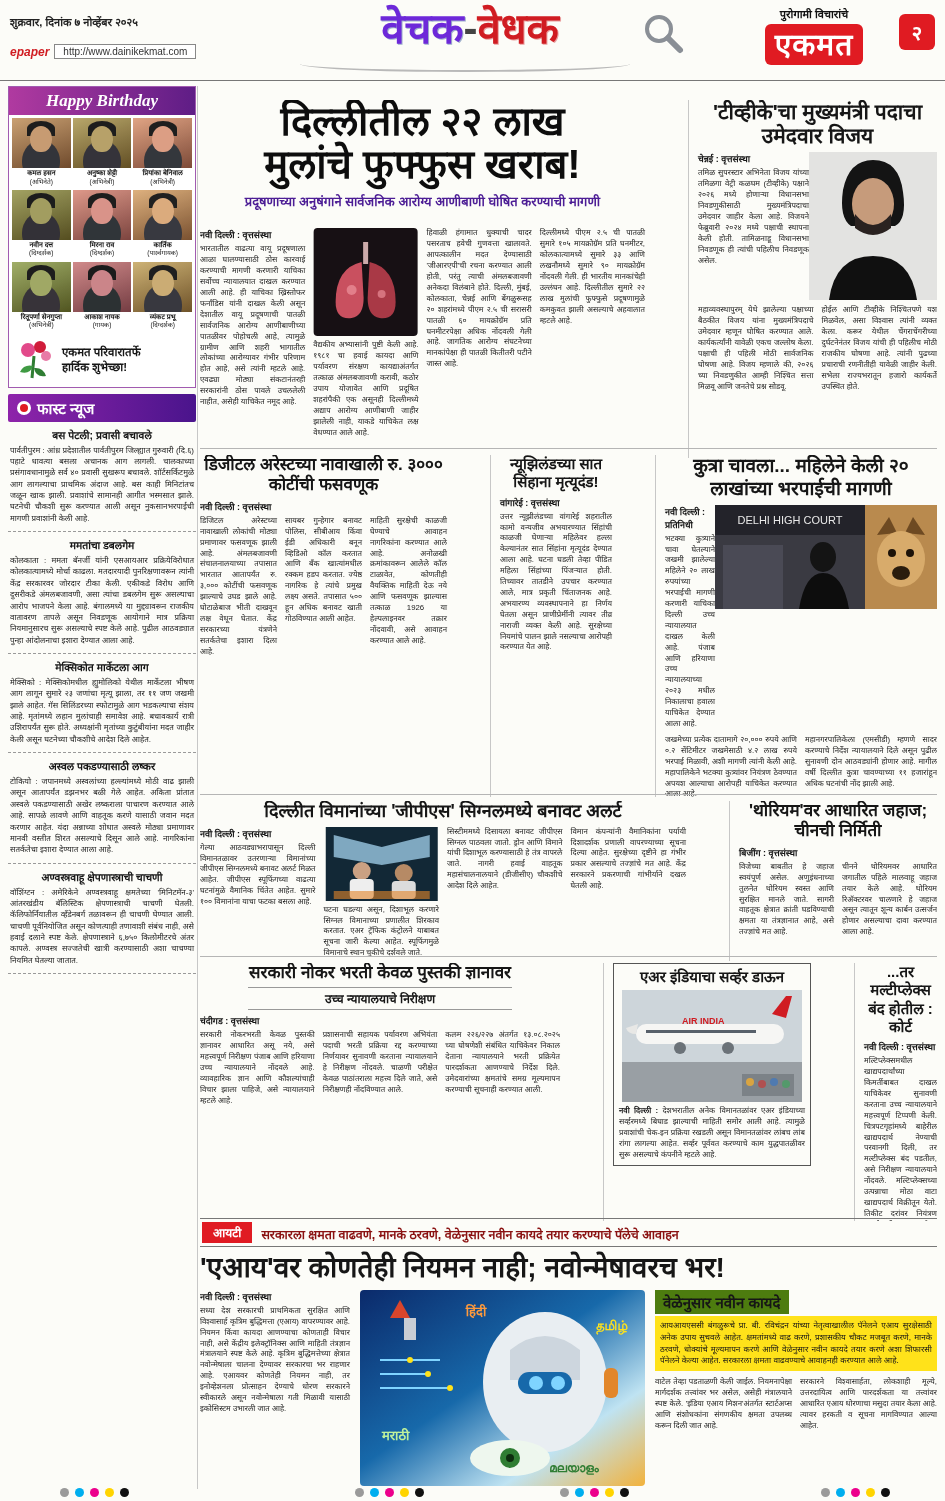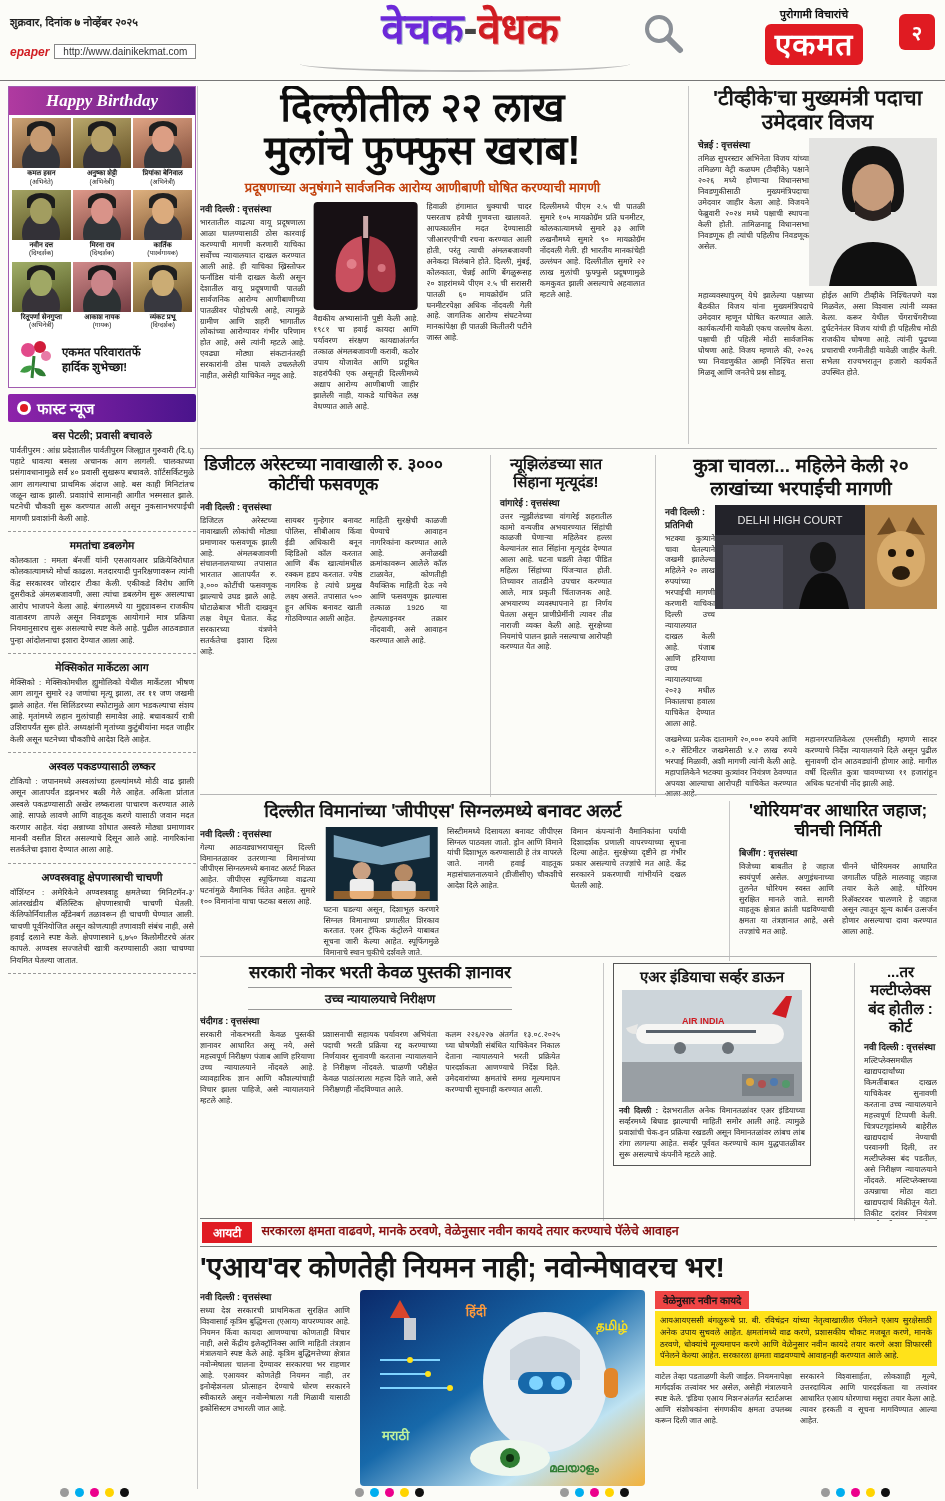"दिल्लीतील २२ लाख" div.band { top: 86px -> 100px }
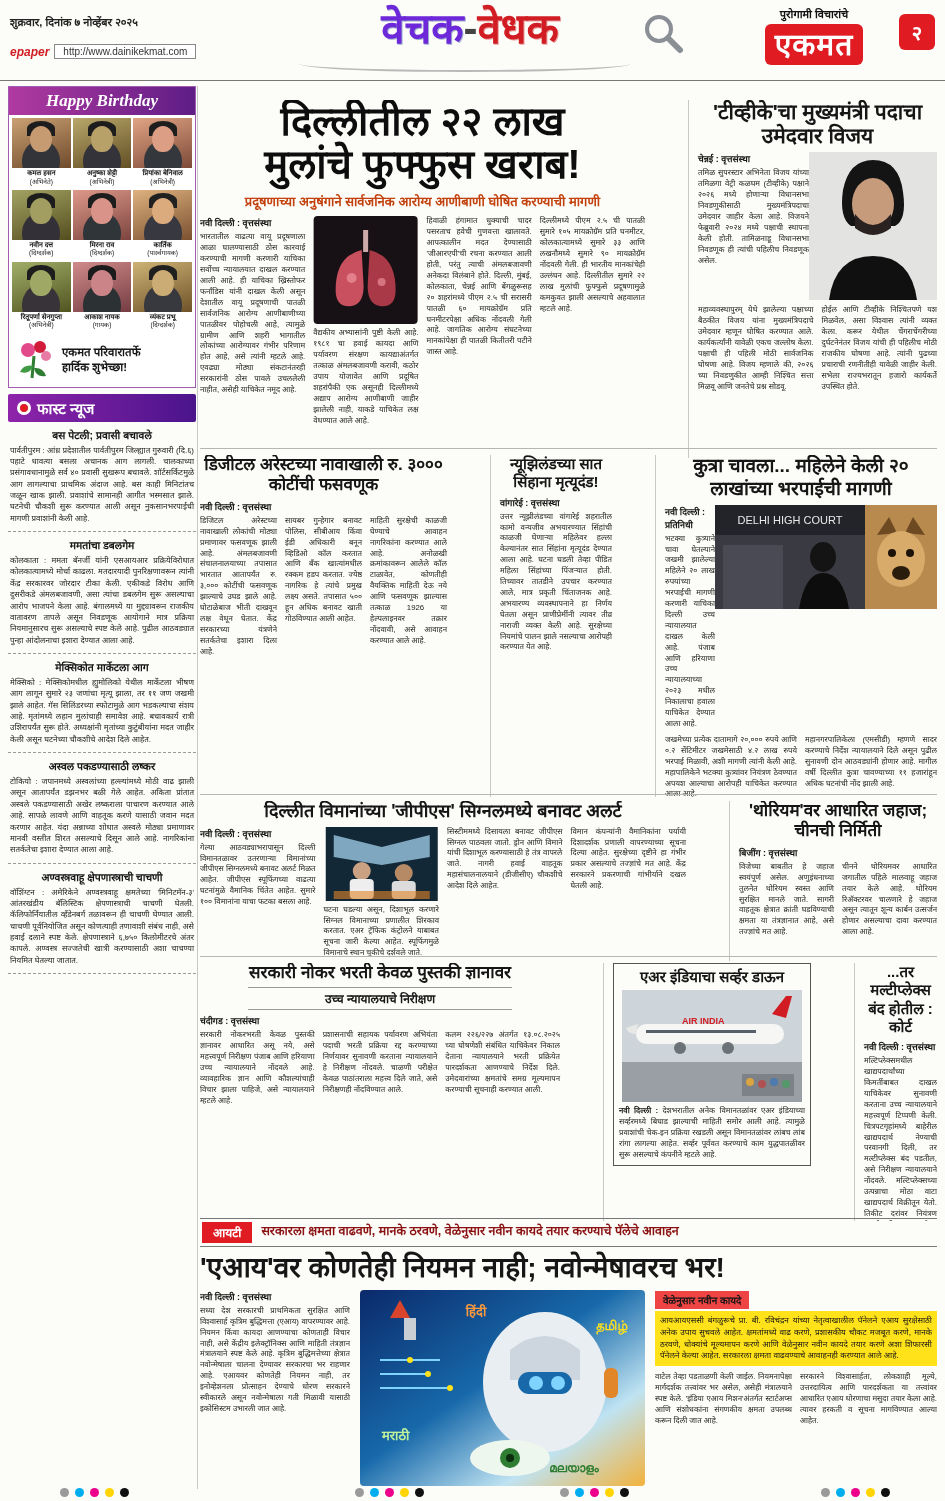"प्रदूषणाच्या अनुषंगाने सार्वजनिक आरोग्य" .lead-sub { color: #c2410c -> #4c1d95; margin: 6px 0 6px -> 6px 0 18px }
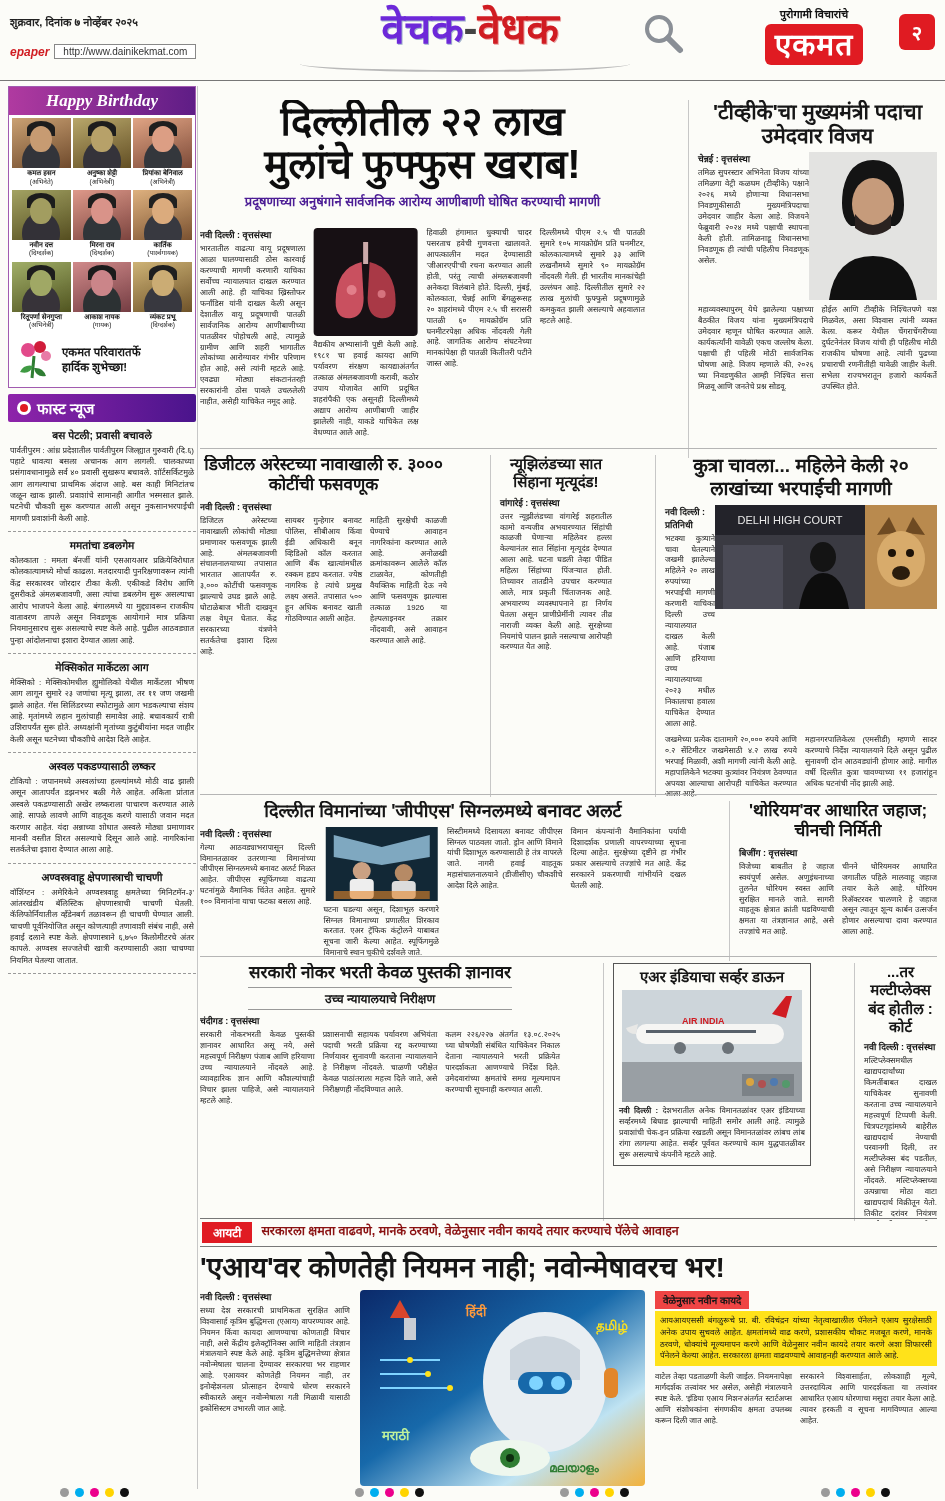"आयटी" .kicker { align-items: flex-start -> flex-end }
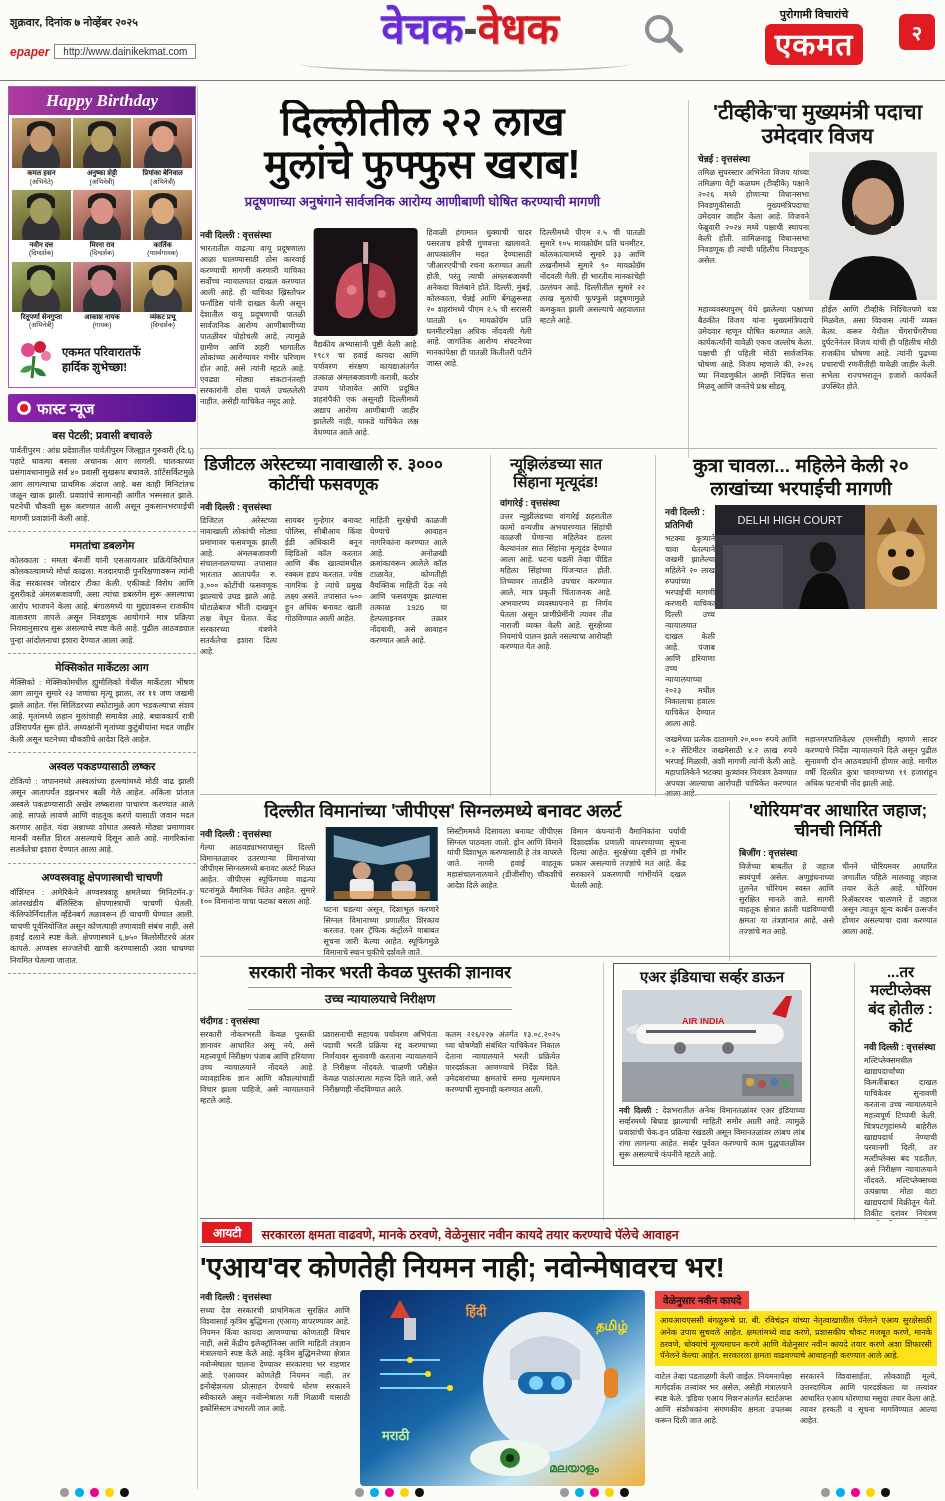"वेळेनुसार नवीन कायदे" .ybox-title { background: #ef4444 -> #4d7c0f; font-size: 10px -> 15px }
